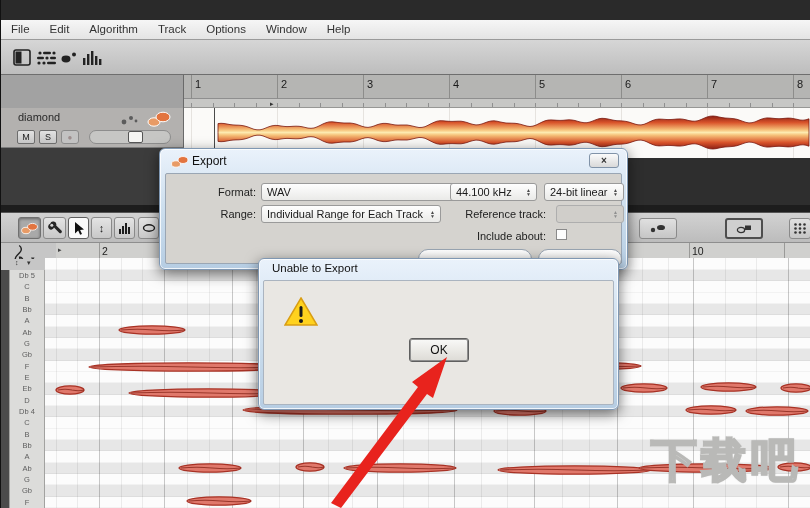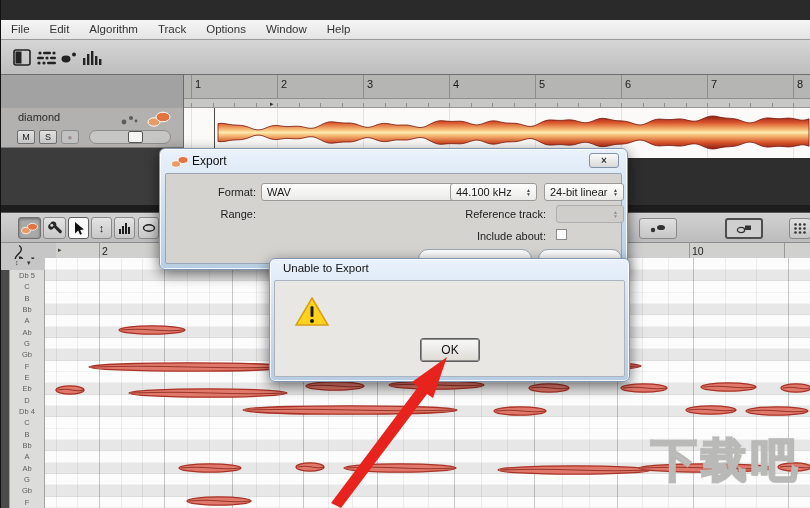"Individual Range for Each Track" div.dd { html: none -> <div> <span>Individual Range for Each Track</span> <span> <span>▲</span> <span>▼</span> </span> </div> }
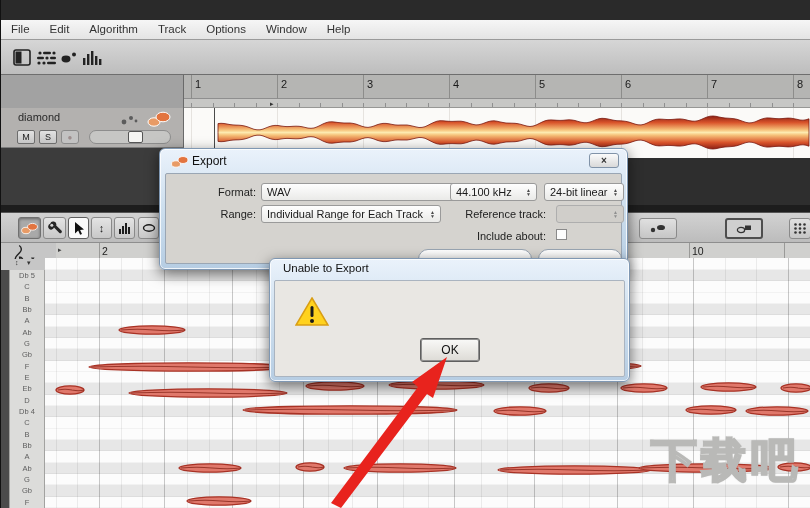"Unable to Export" #warning-dialog { height: 124px -> 152px; left: 268px -> 257px }
